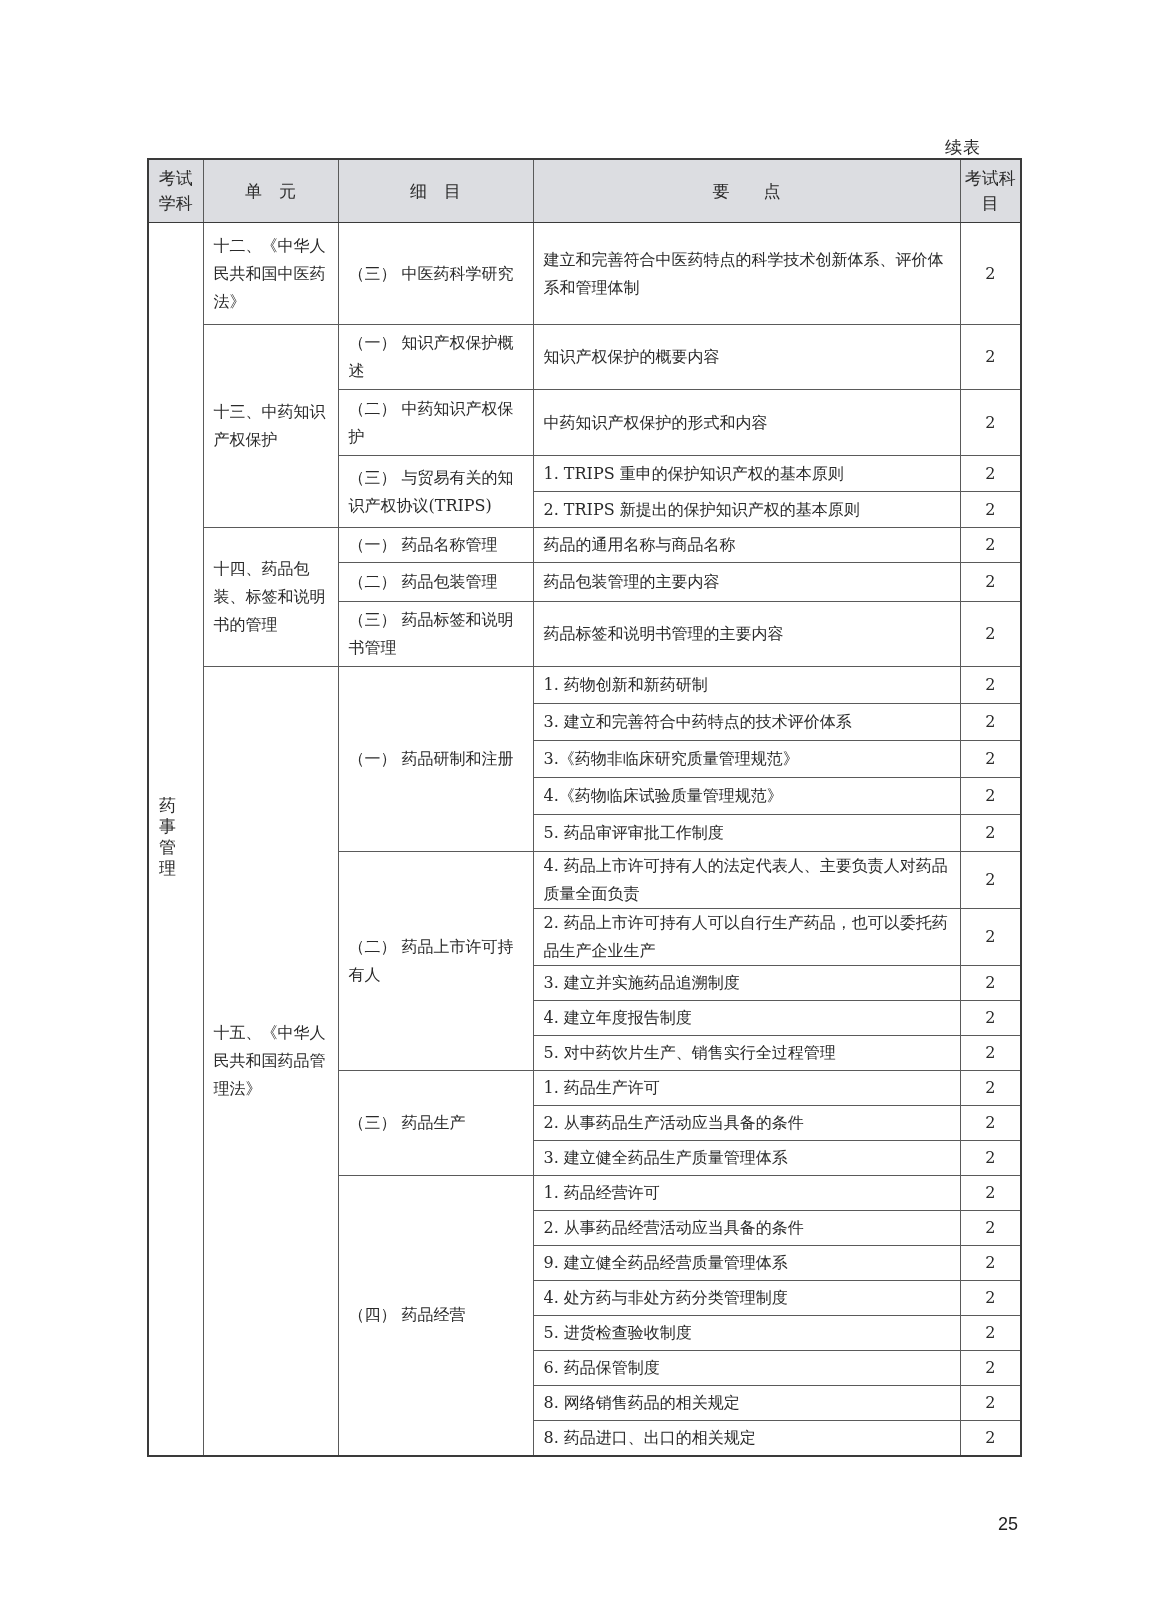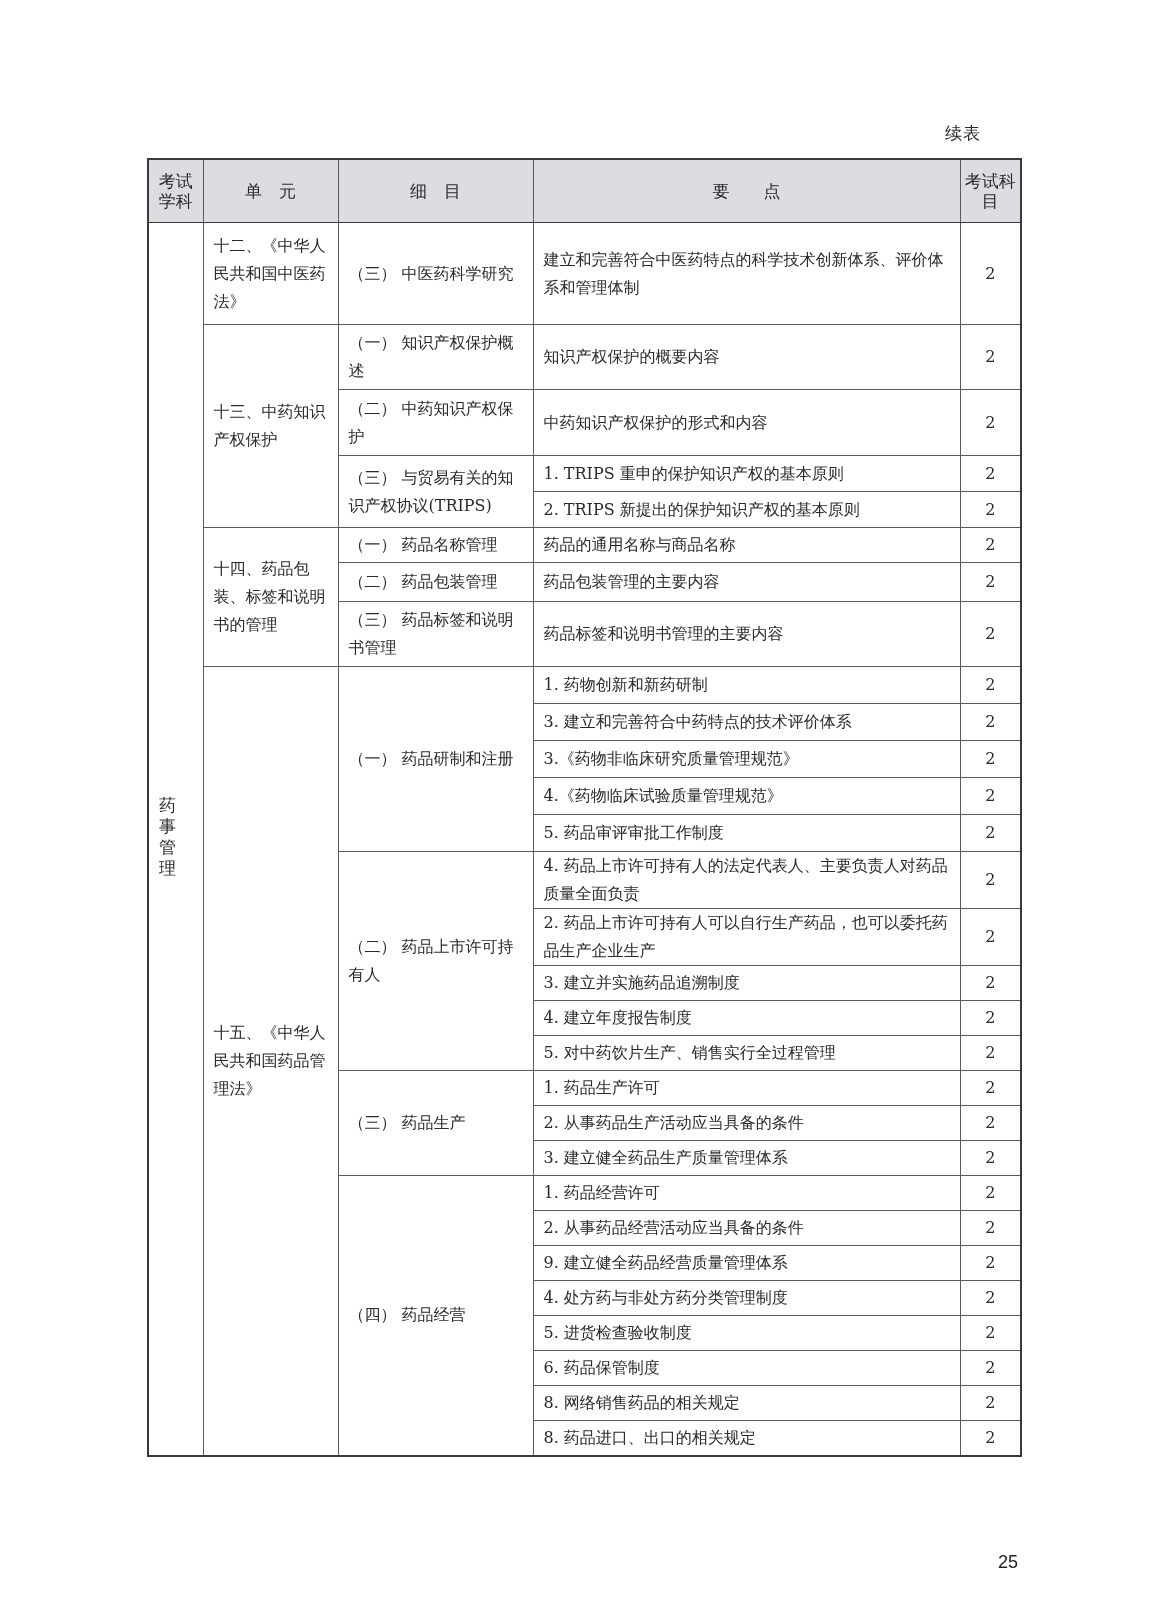"续表" .continued { top: 122px -> 136px }
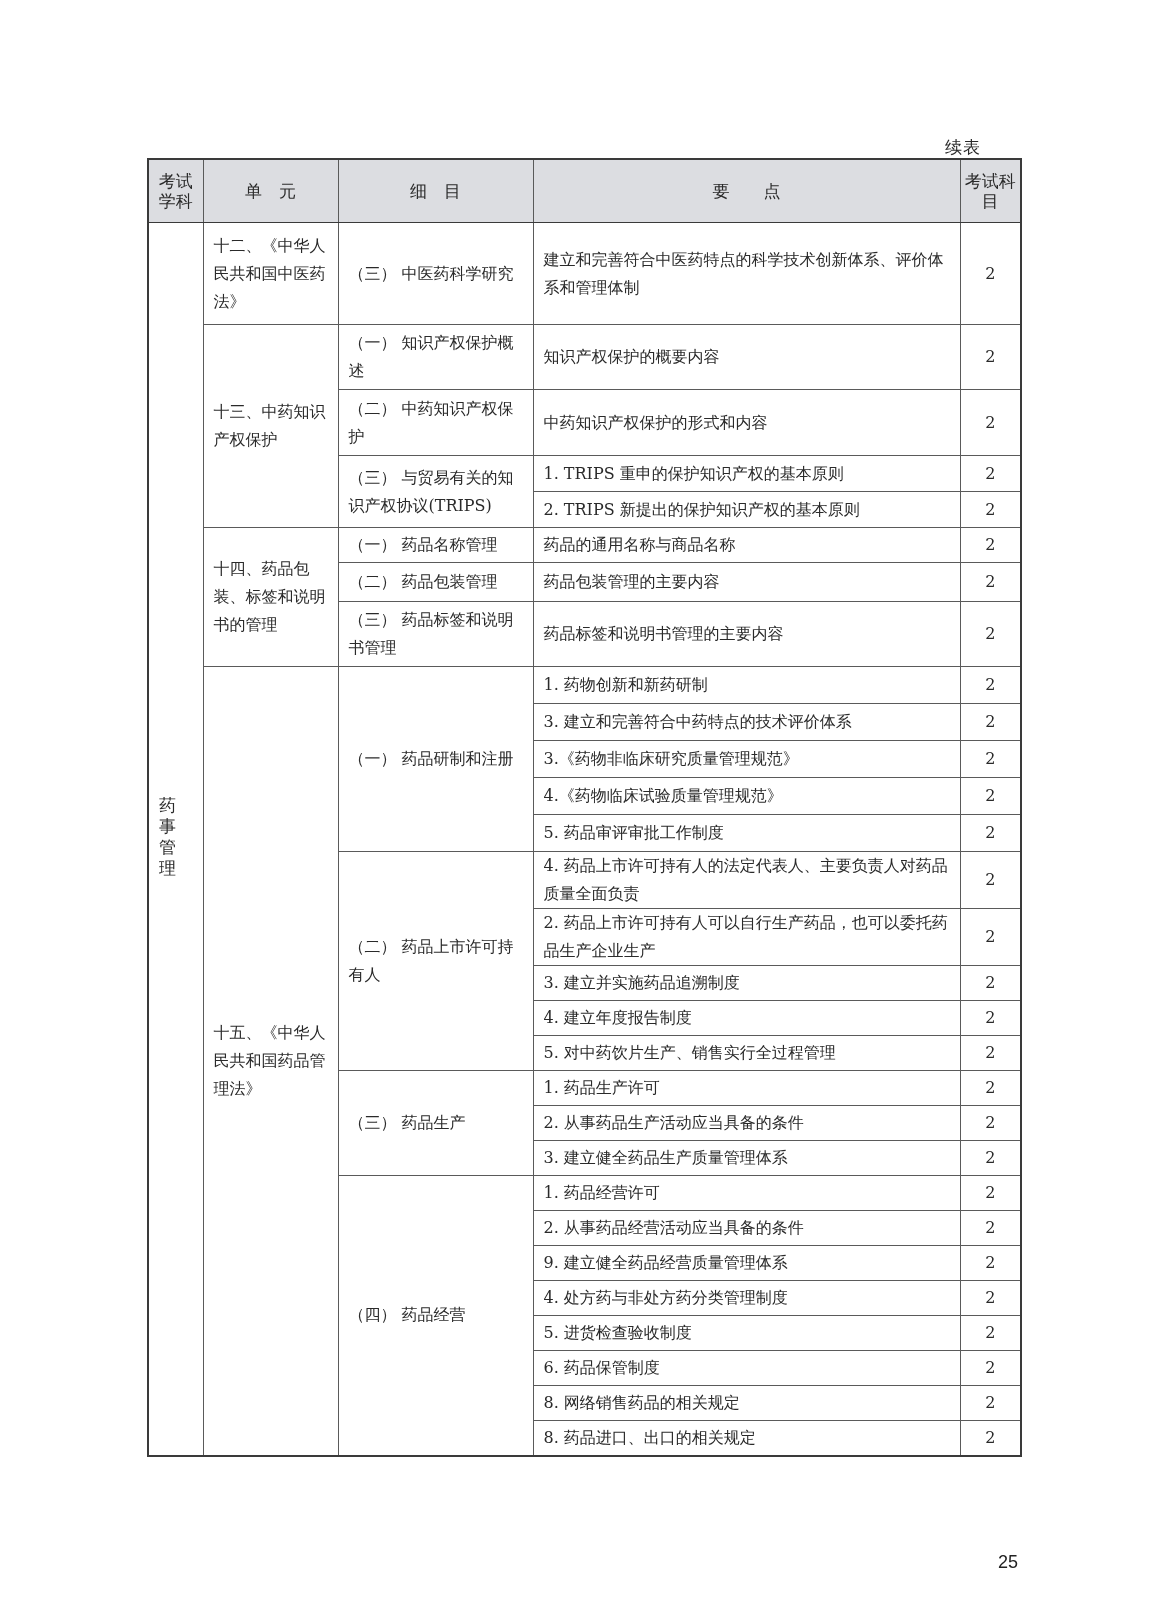"考试学科" table.syllabus thead th.narrow { line-height: 20px -> 25px }
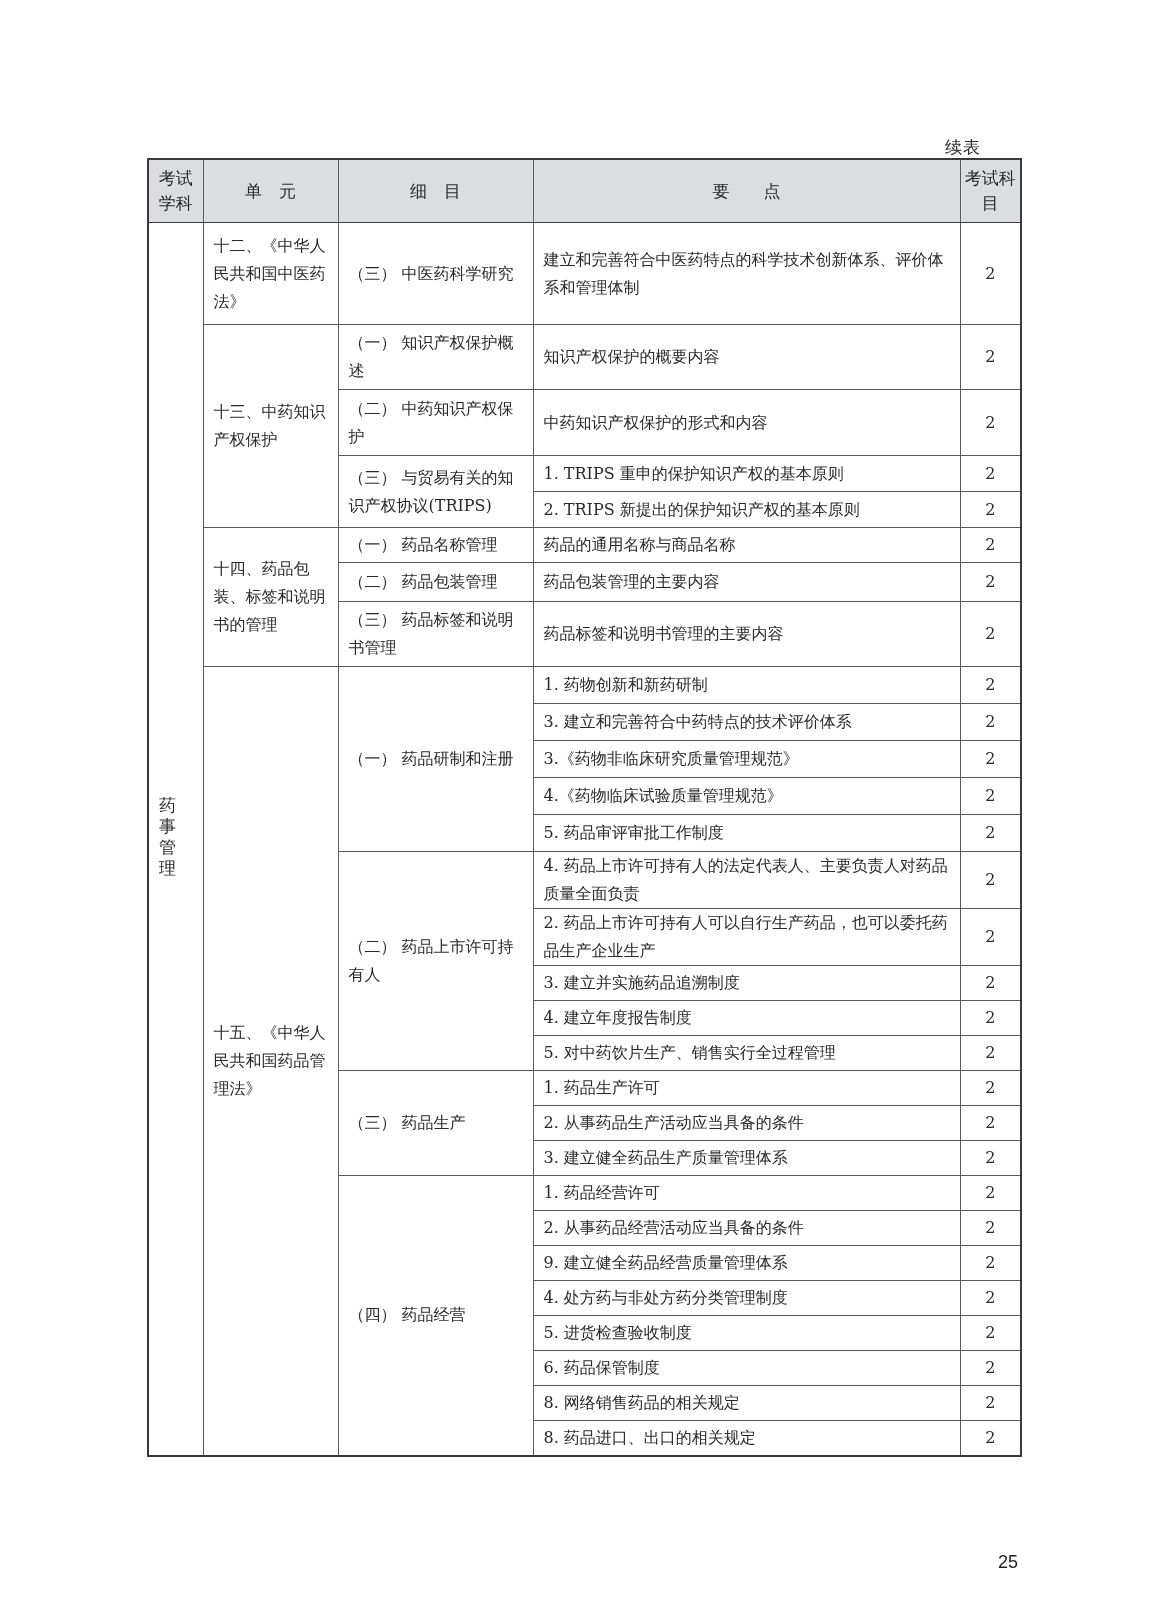"25" .page-number { top: 1552px -> 1514px }
